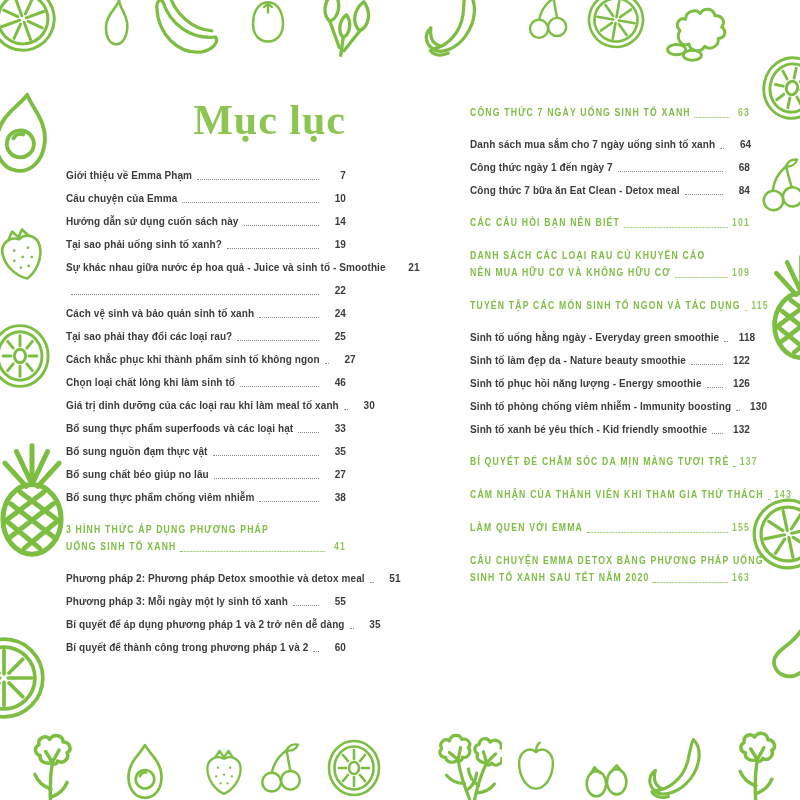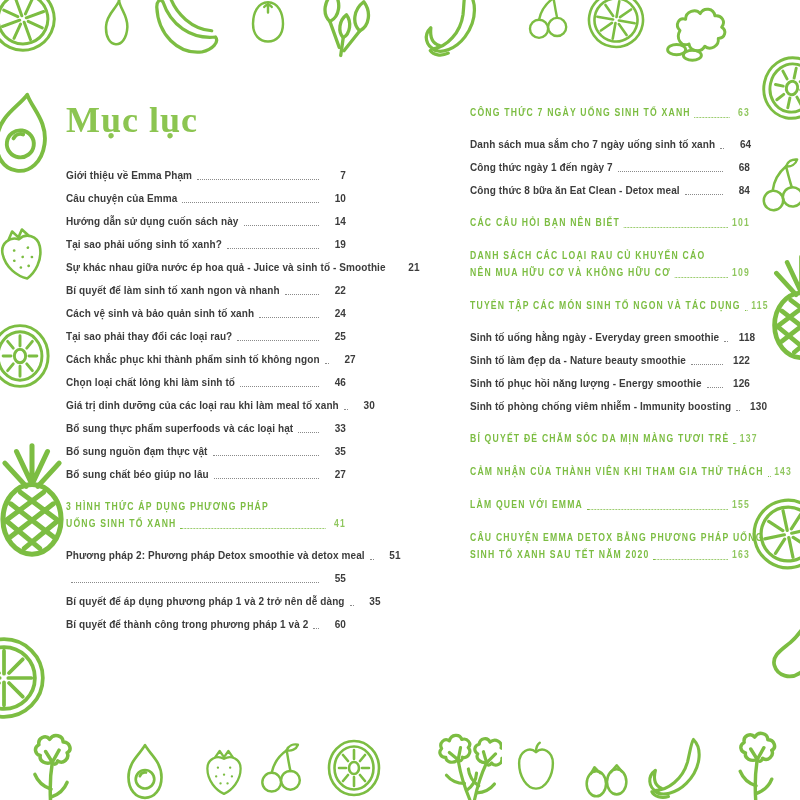"Mục lục" .toc-title { font-size: 36px -> 42px; text-align: left -> right }
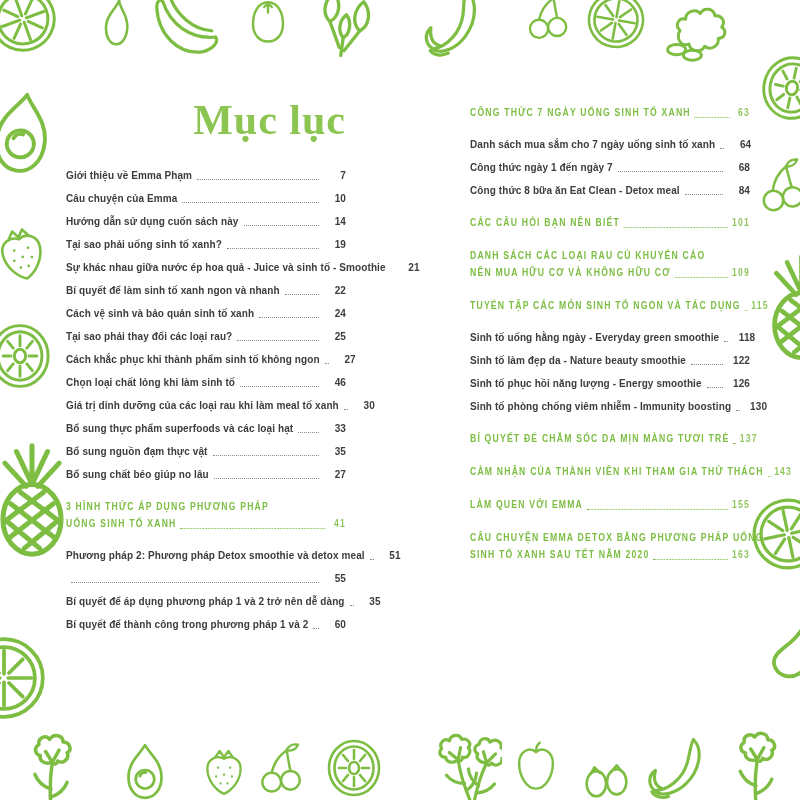"Công thức 8 bữa ăn" span.toc-label { text: 8 -> 7 }
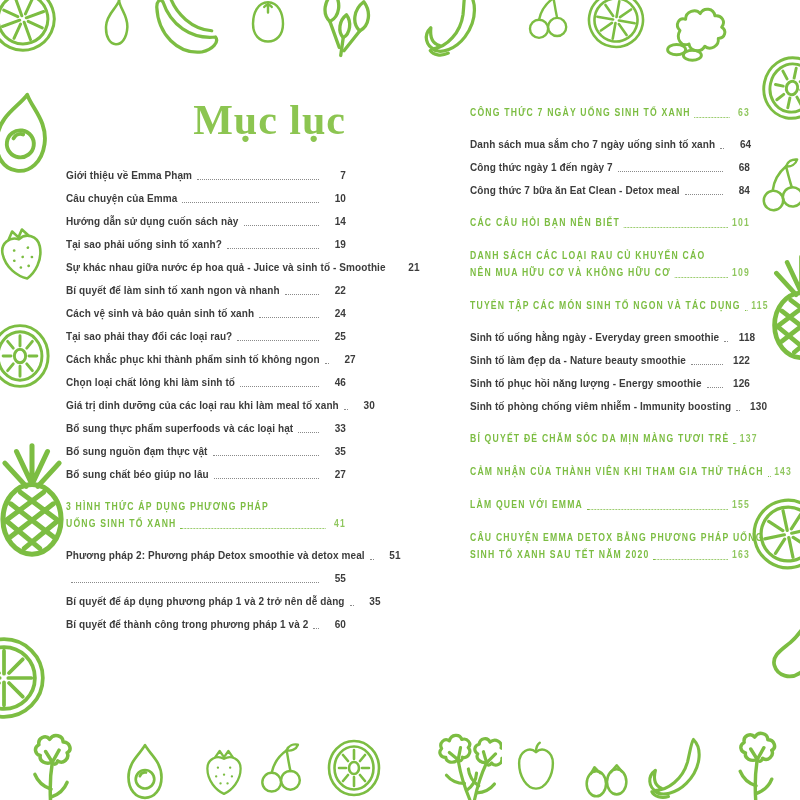"Bí quyết để làm sinh" span.toc-label { html: <span>Bí quyết để làm sinh tố xanh ngon và nhanh</span> -> none }
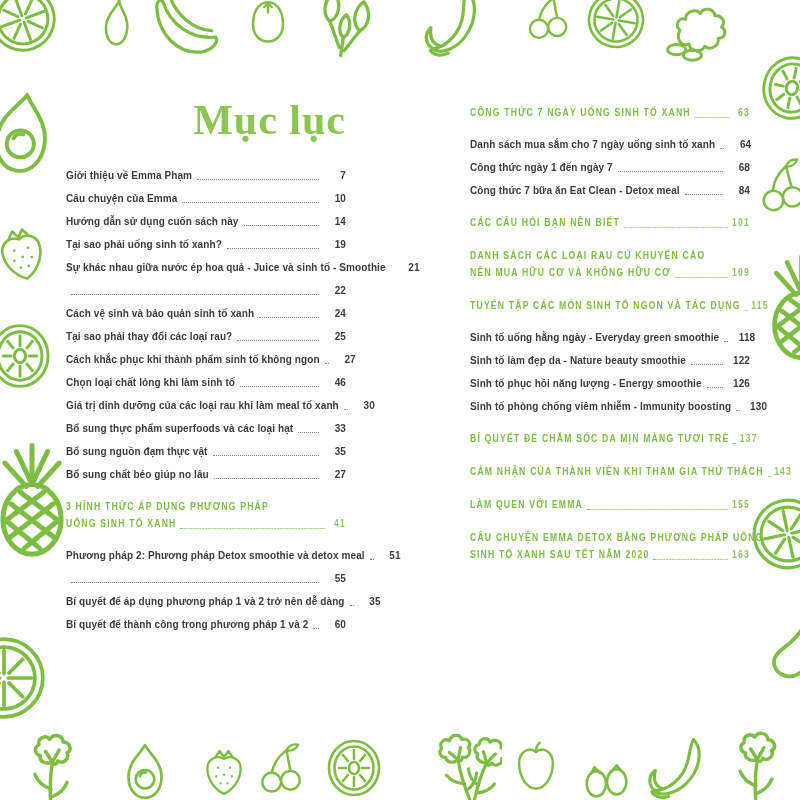"Sinh tố xanh bé yêu" div.toc-row { html: none -> <div> <div> <span>Sinh tố xanh bé yêu thích - Kid friendly smoothie</span> <span></span> <span>132</span> </div> </div> }
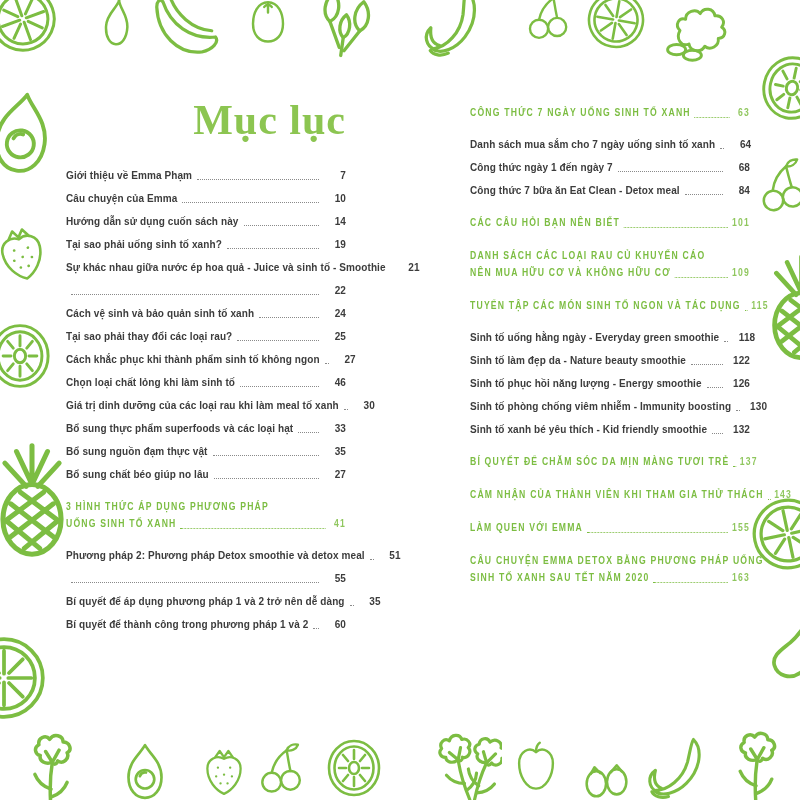"Bổ sung thực phẩm chống" div.toc-row { html: none -> <div> <div> <span>Bổ sung thực phẩm chống viêm nhiễm</span> <span></span> <span>38</span> </div> </div> }
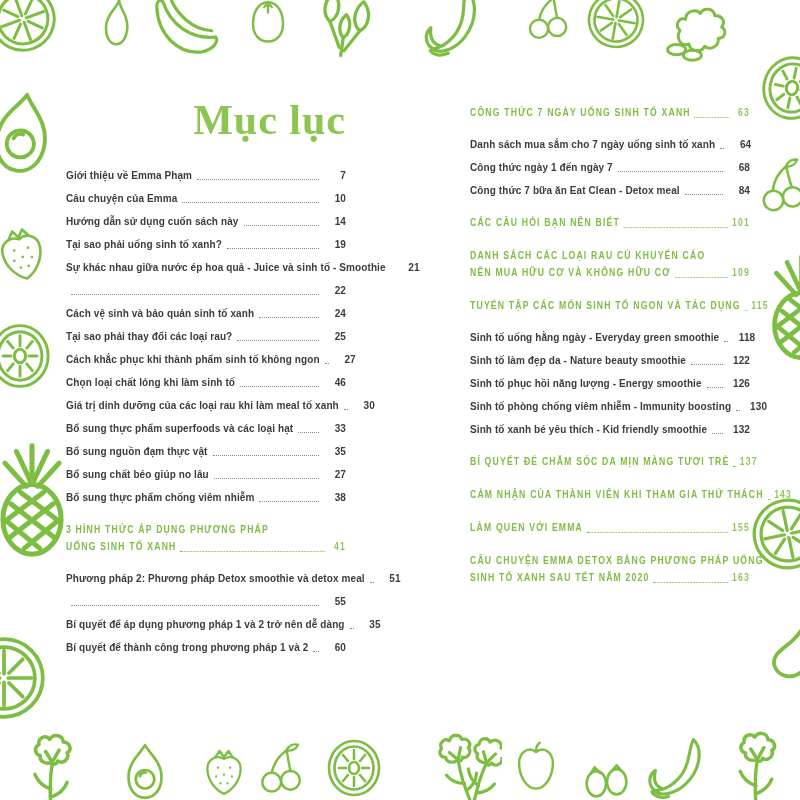"Phương pháp 3: Mỗi ngày" span.toc-label { html: none -> <span>Phương pháp 3: Mỗi ngày một ly sinh tố xanh</span> }
